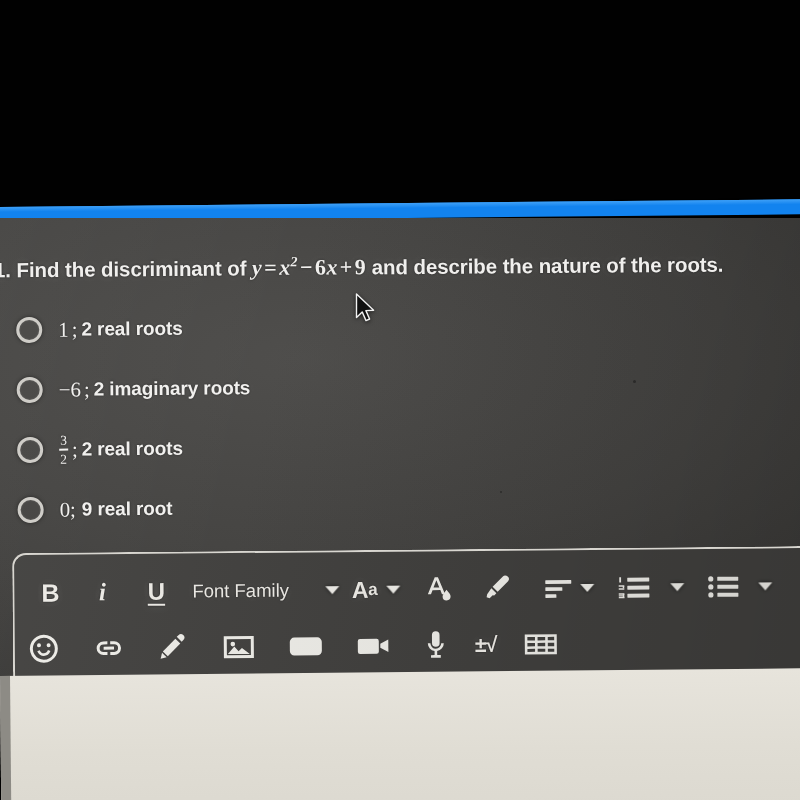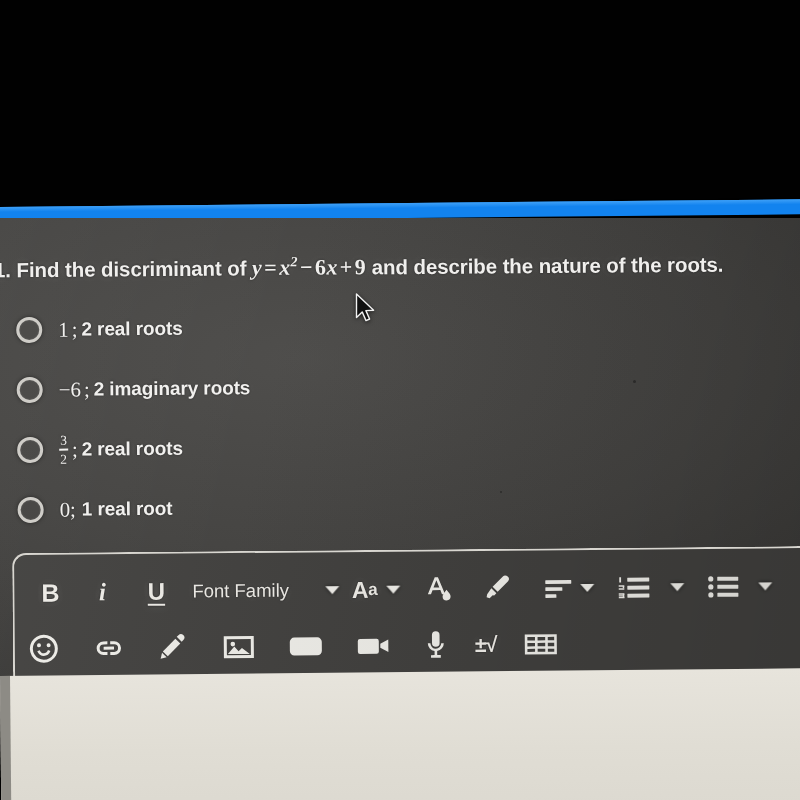"1 real root" span { text: 1 -> 9 }
